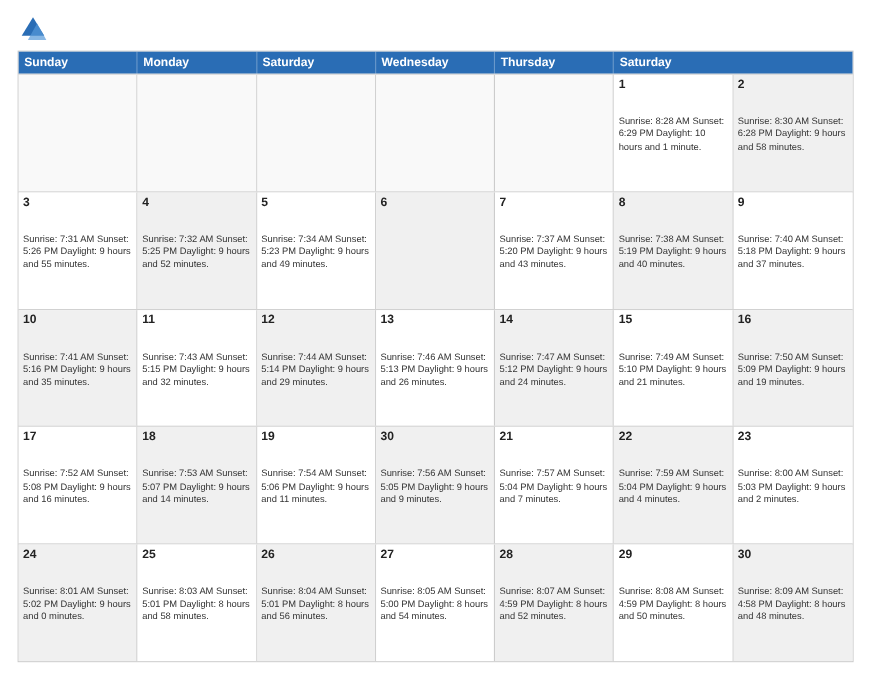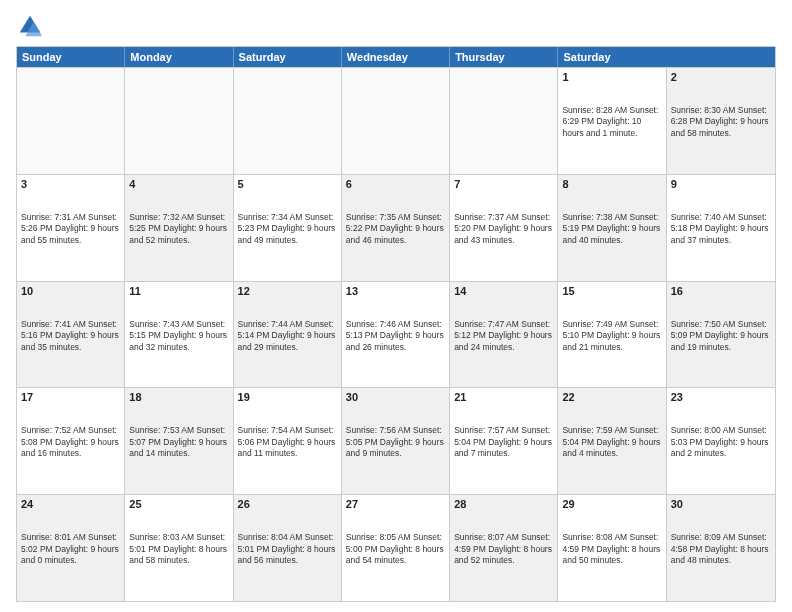"Sunrise: 7:35 AM Sunset: 5:22" div.day-info { html: <div>Sunrise: 7:35 AM Sunset: 5:22 PM Daylight: 9 hours and 46 minutes.</div> -> none }
